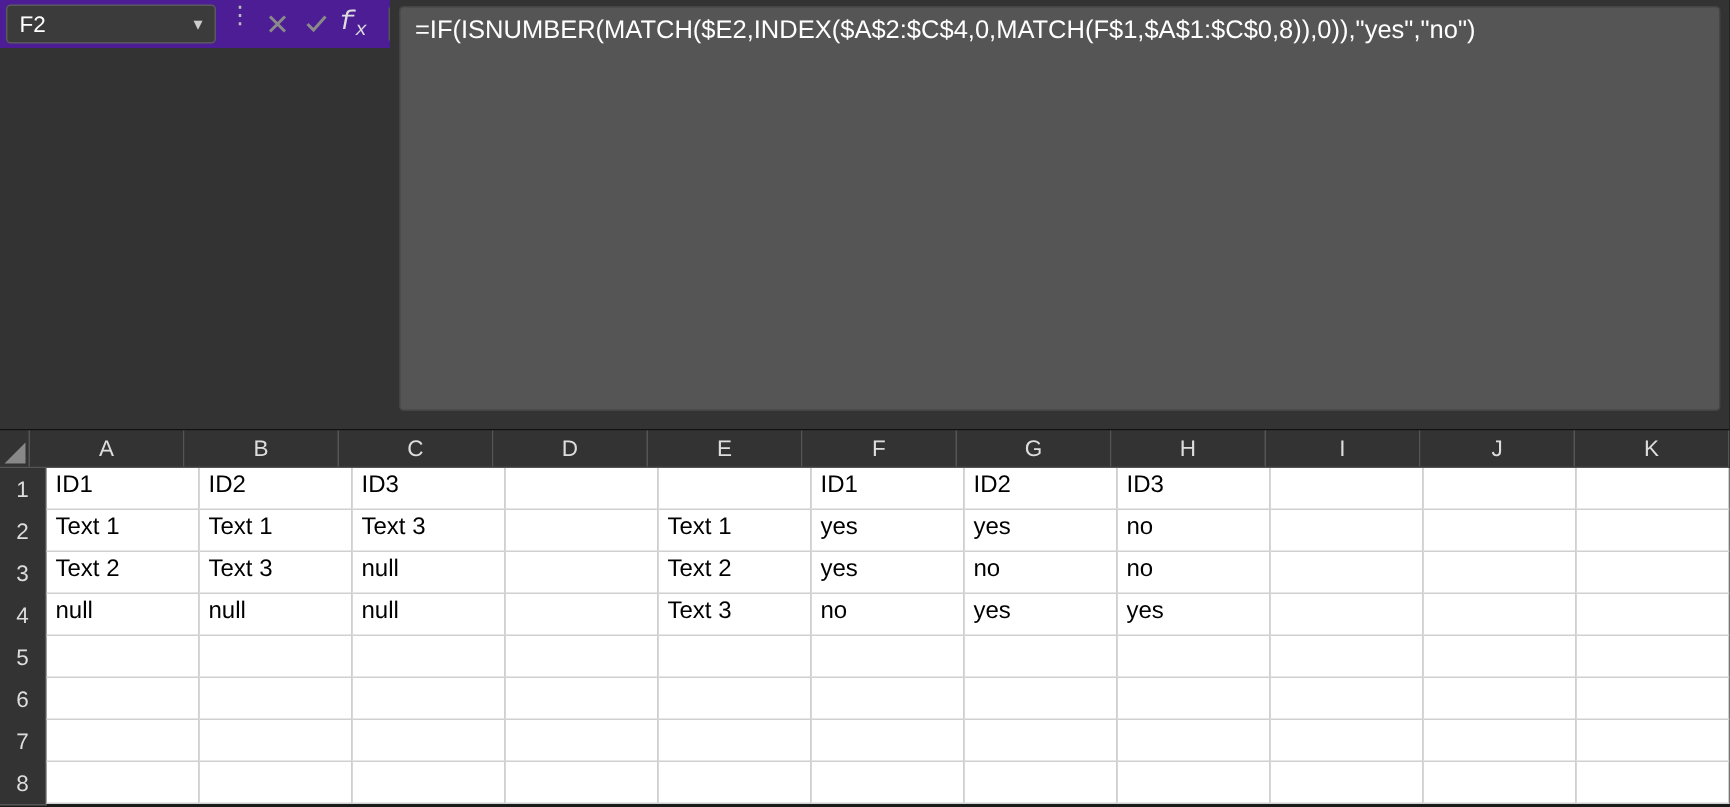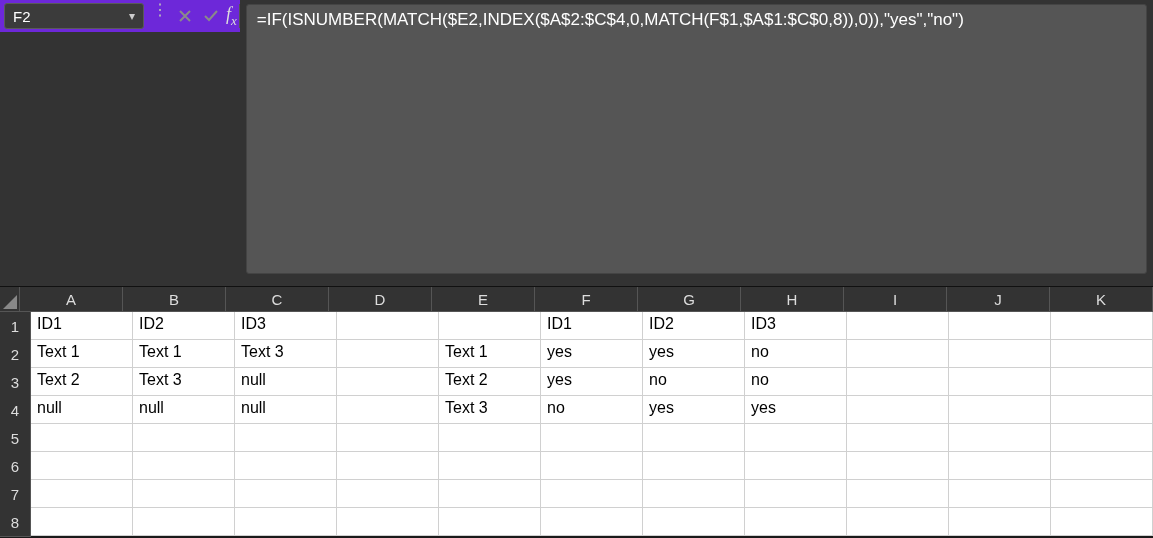"F2" .name-box-wrap { background: #6d28d9 -> #4c1d95 }
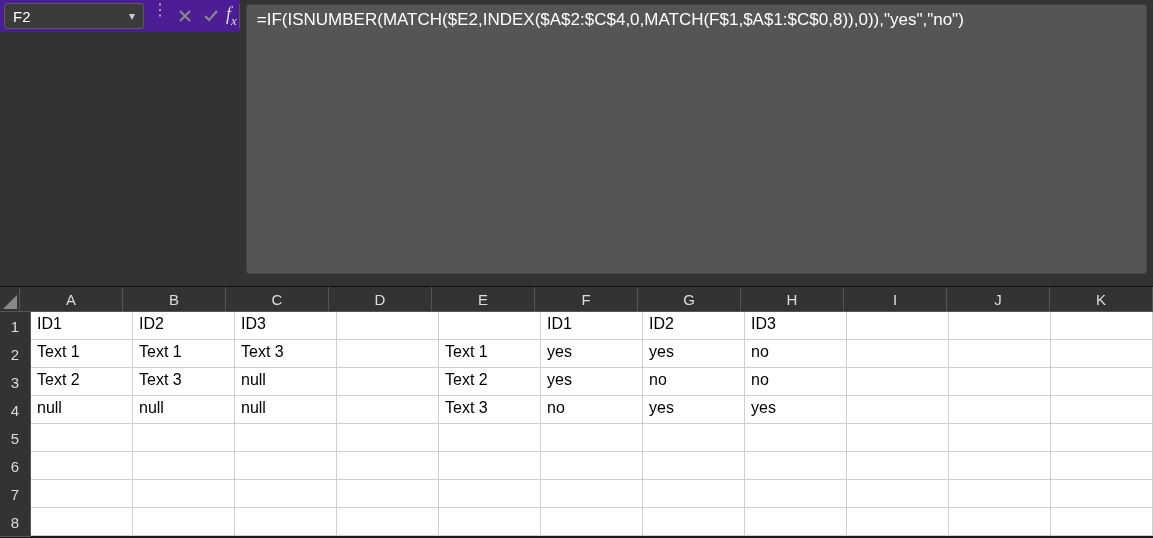"fx" .fx-label { font-family: Liberation Serif, serif -> Liberation Mono, monospace; padding: 0 2px 0 2px -> 0 14px 0 2px }
